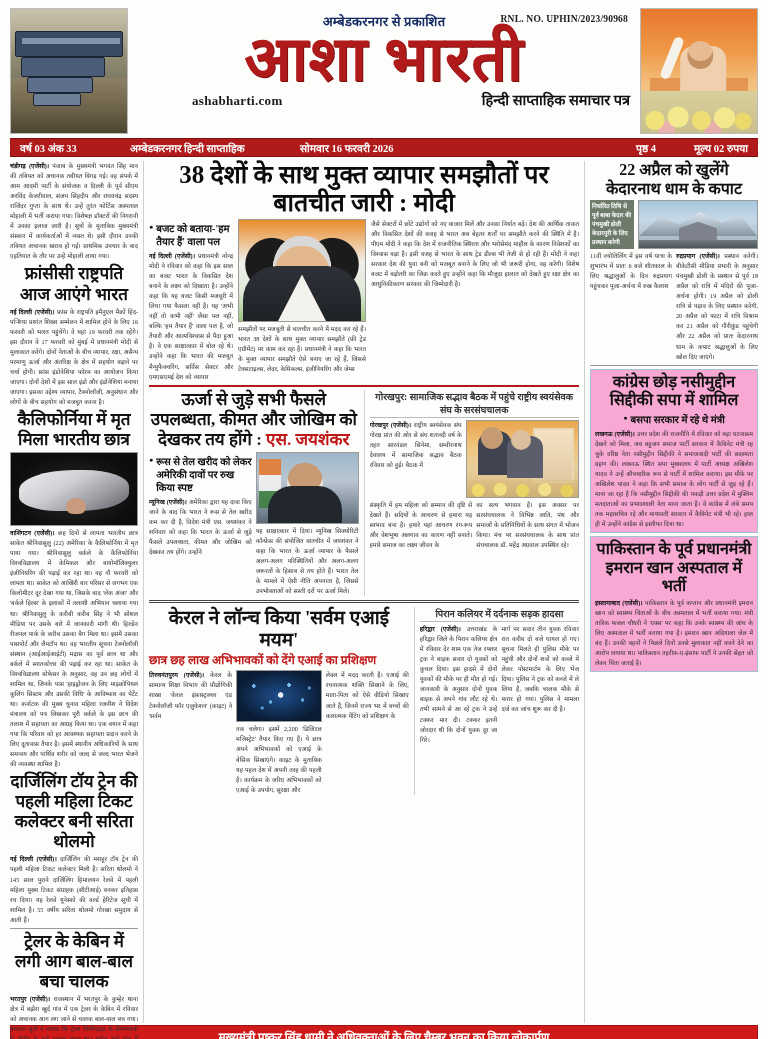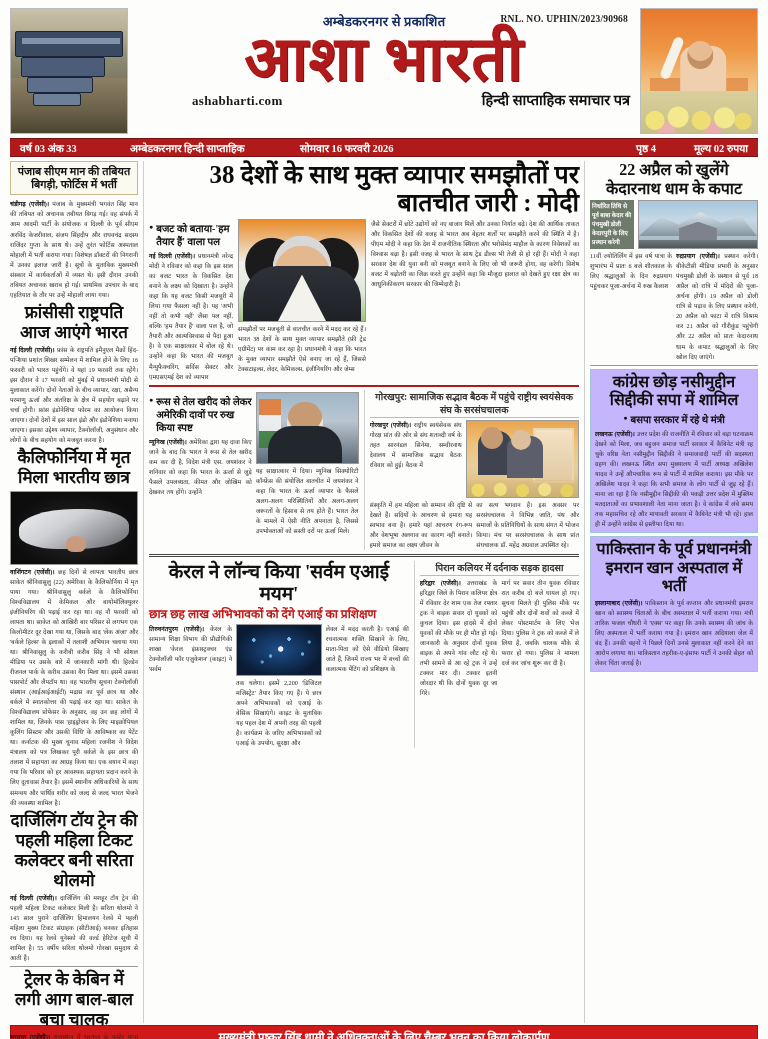"पंजाब सीएम मान की तबियत" div.boxed { html: <div> <div>पंजाब सीएम मान की तबियत बिगड़ी, फोर्टिस में भर्ती</div> </div> -> none }
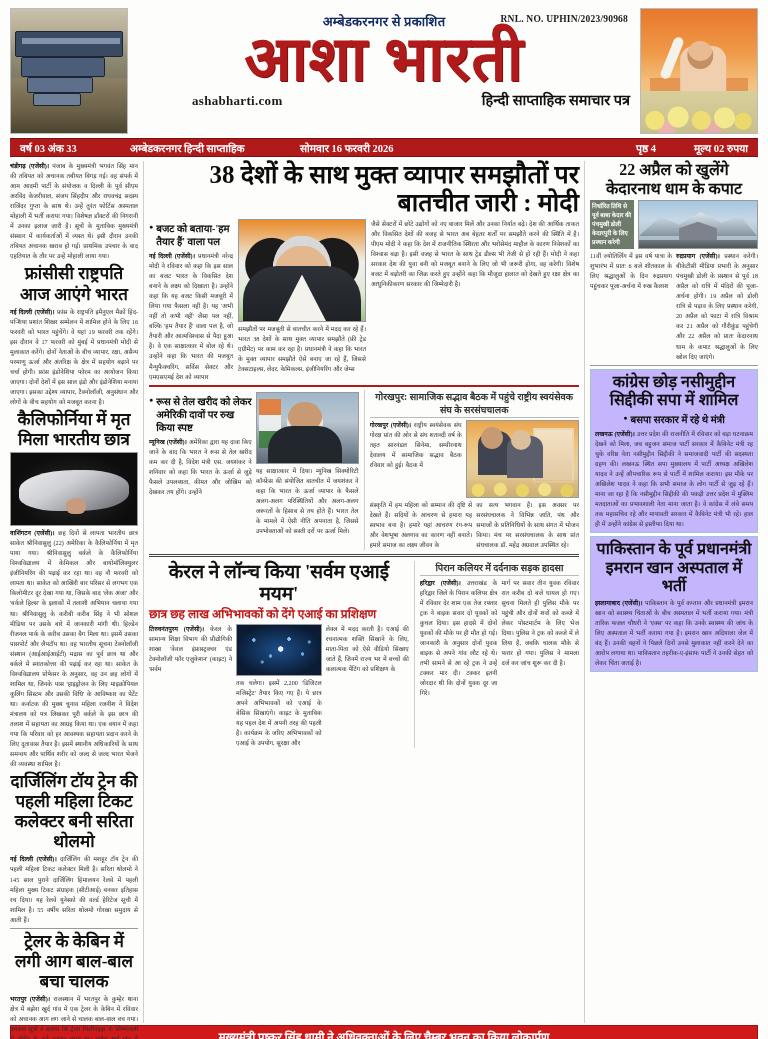"38 देशों के साथ मुक्त" .hl-xl { text-align: right -> center }
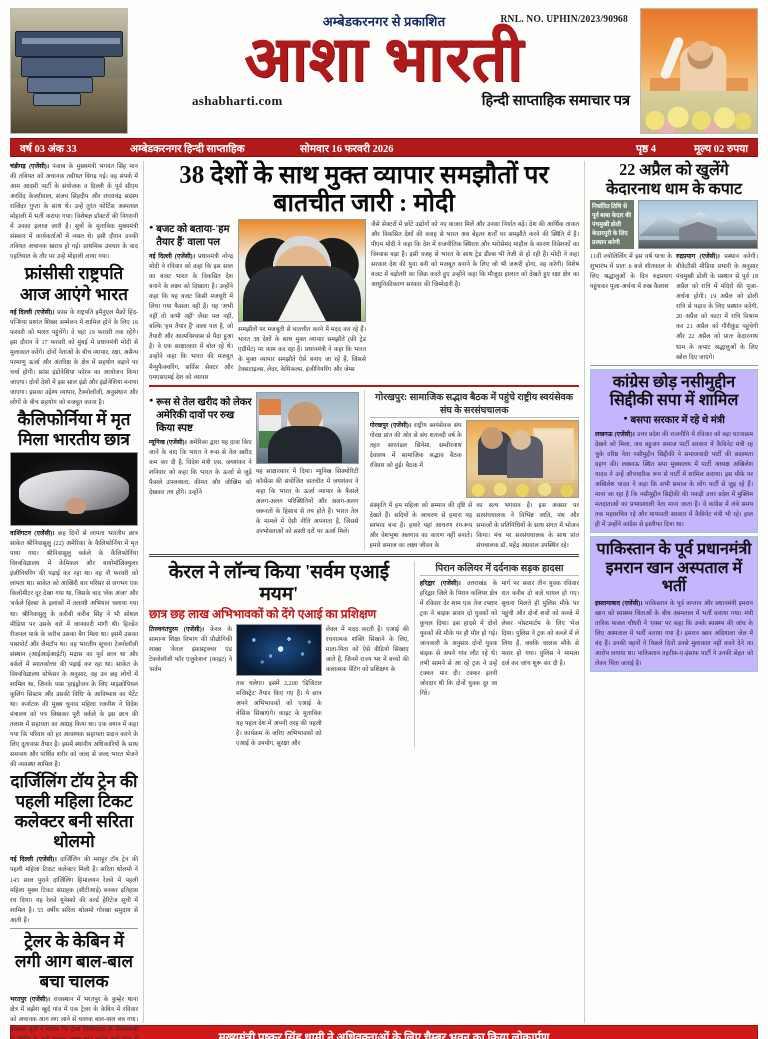"कांग्रेस छोड़ नसीमुद्दीन सिद्दीकी सपा" .tintbox { background: #c4b5fd -> #f9a8d4 }
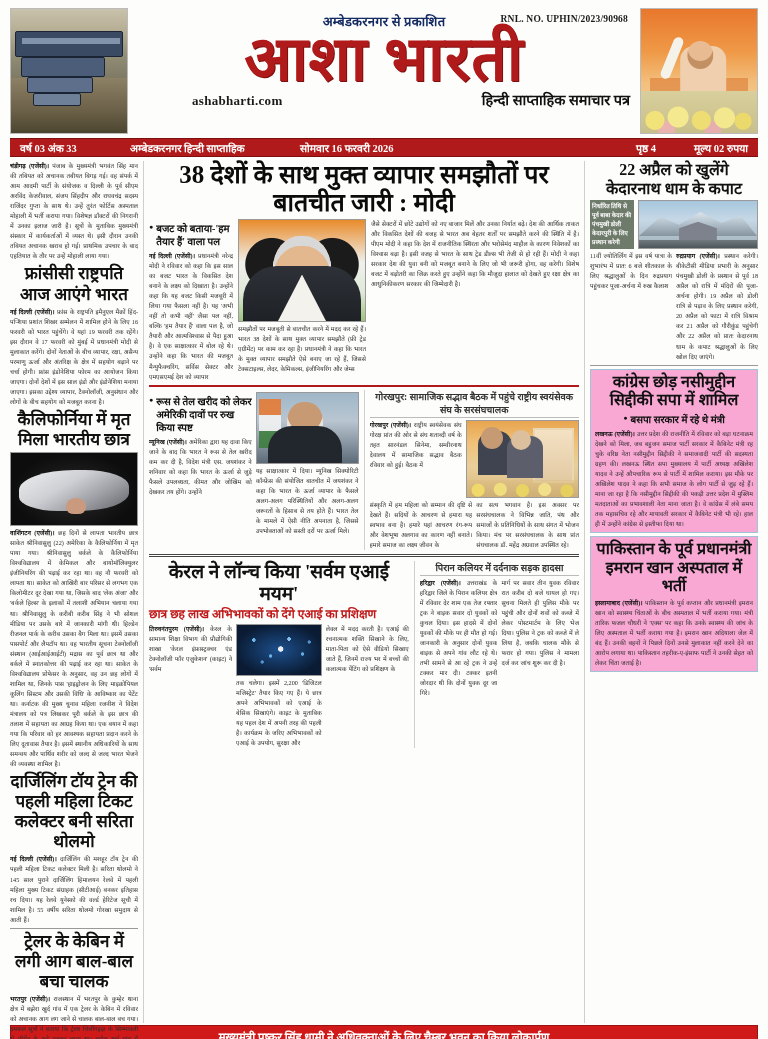"ऊर्जा से जुड़े सभी फैसले" div.hl-sm { html: none -> <div> <span>ऊर्जा से जुड़े सभी फैसले उपलब्धता, कीमत और जोखिम को देखकर तय होंगे :</span> <span>एस. जयशंकर</span> </div> }
